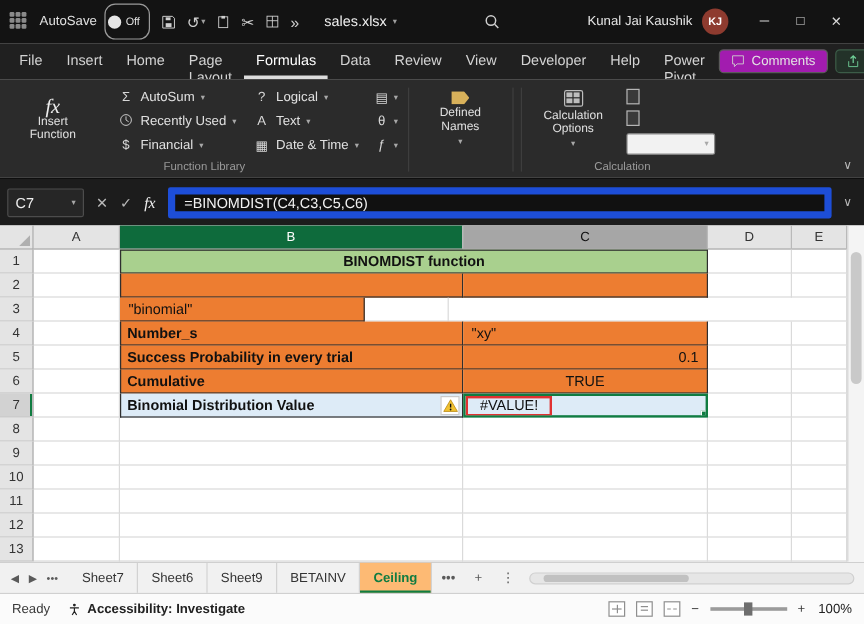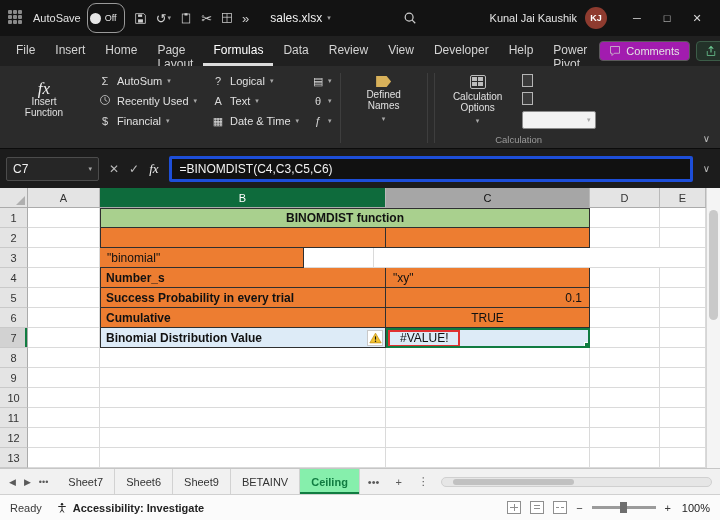"Function Library" div.rg-caption { html: none -> <div>Function Library</div> }
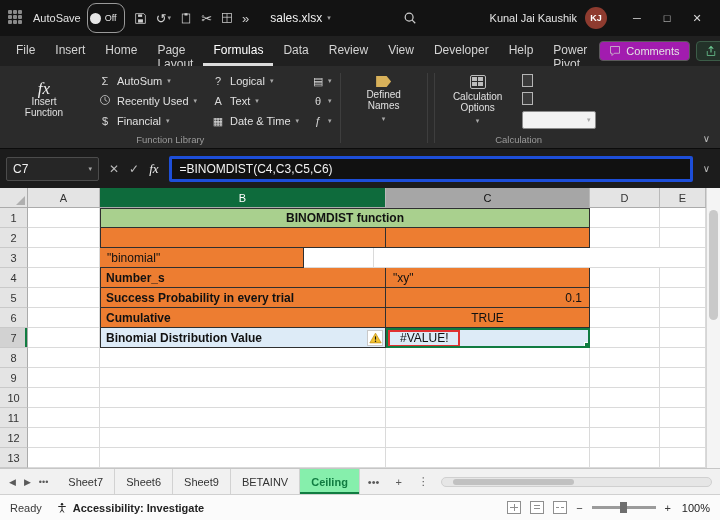"C7" .namebox { width: 93px -> 64px }
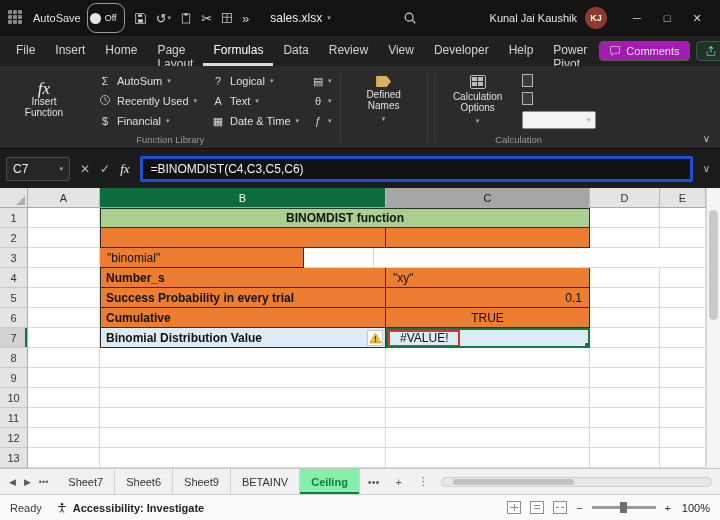"=BINOMDIST(C4,C3,C5,C6)" .finput { border: 3px solid #1d4ed8 -> 6px solid #1d4ed8 }
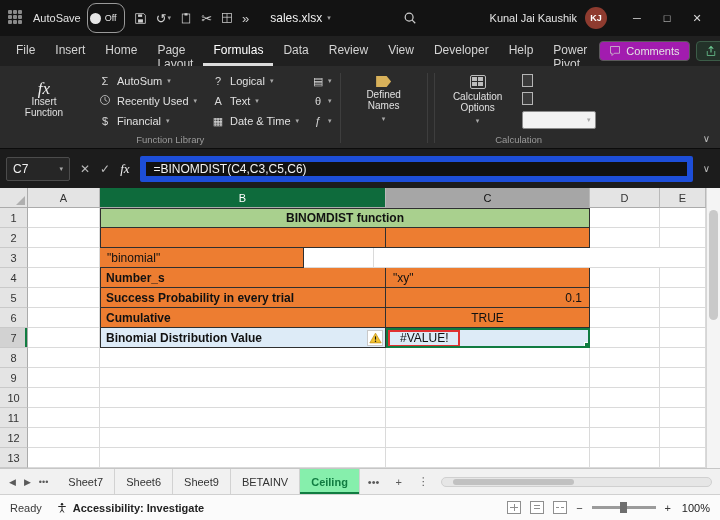"Ceiling" .stab.active { background: #86efac -> #fdba74 }
